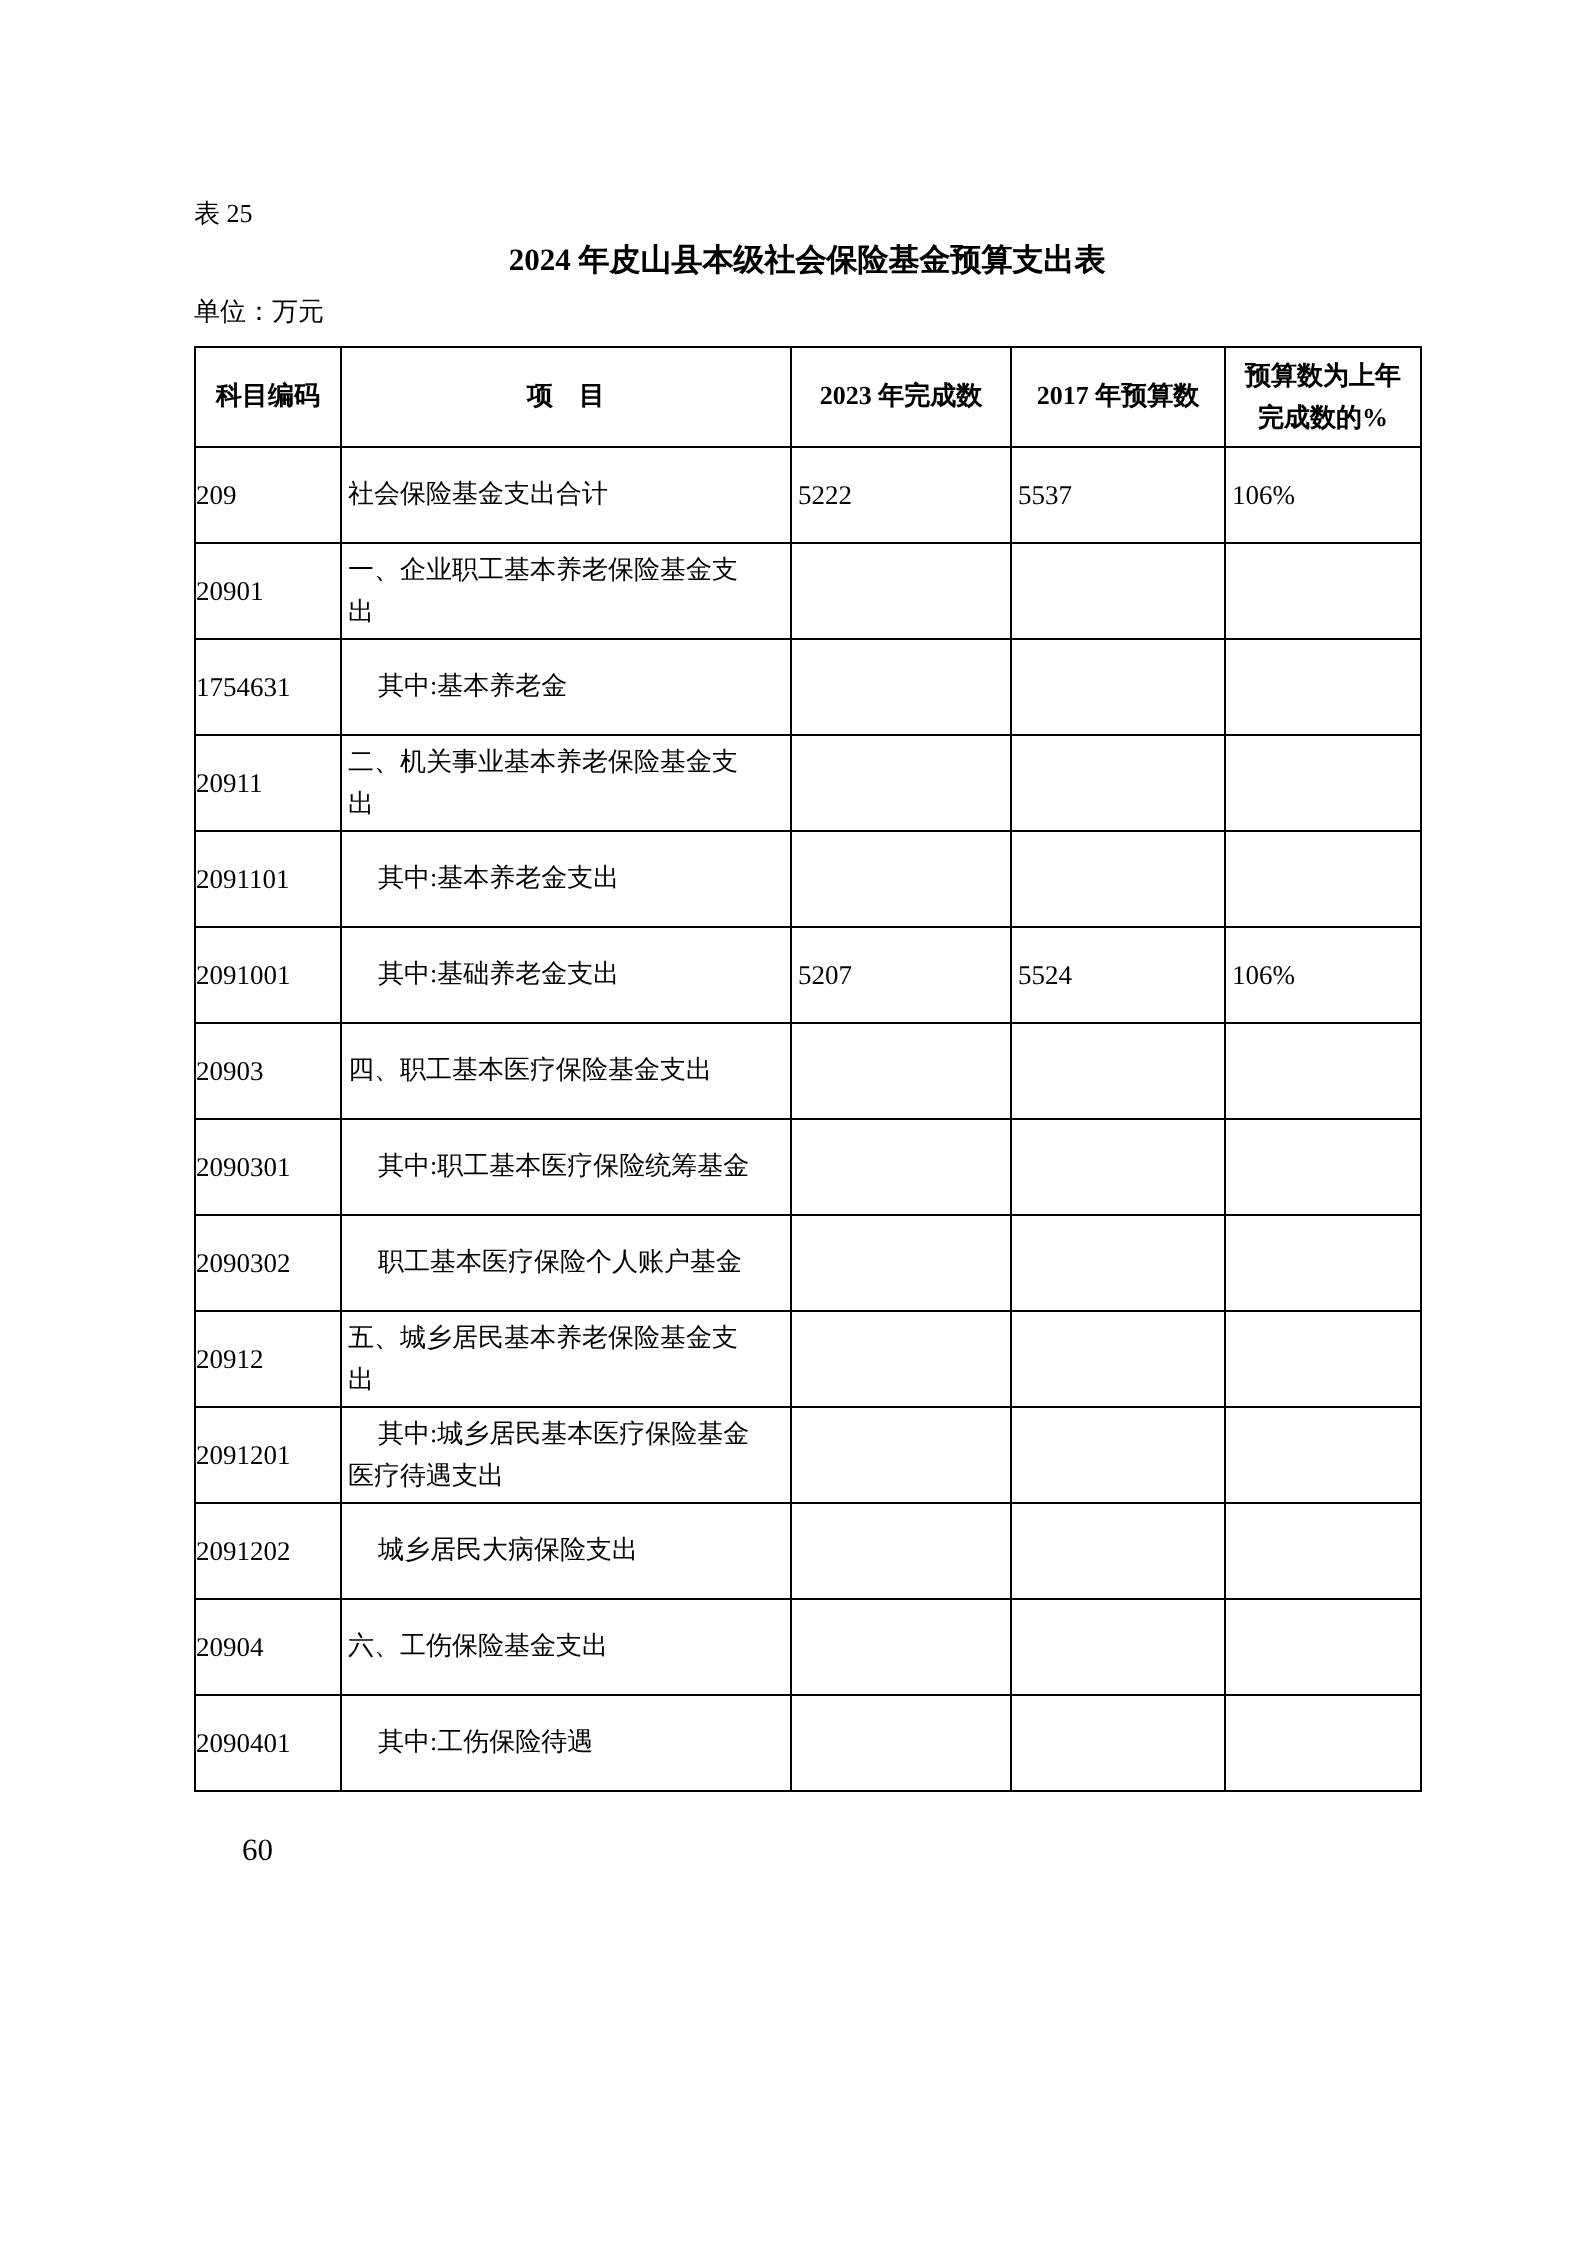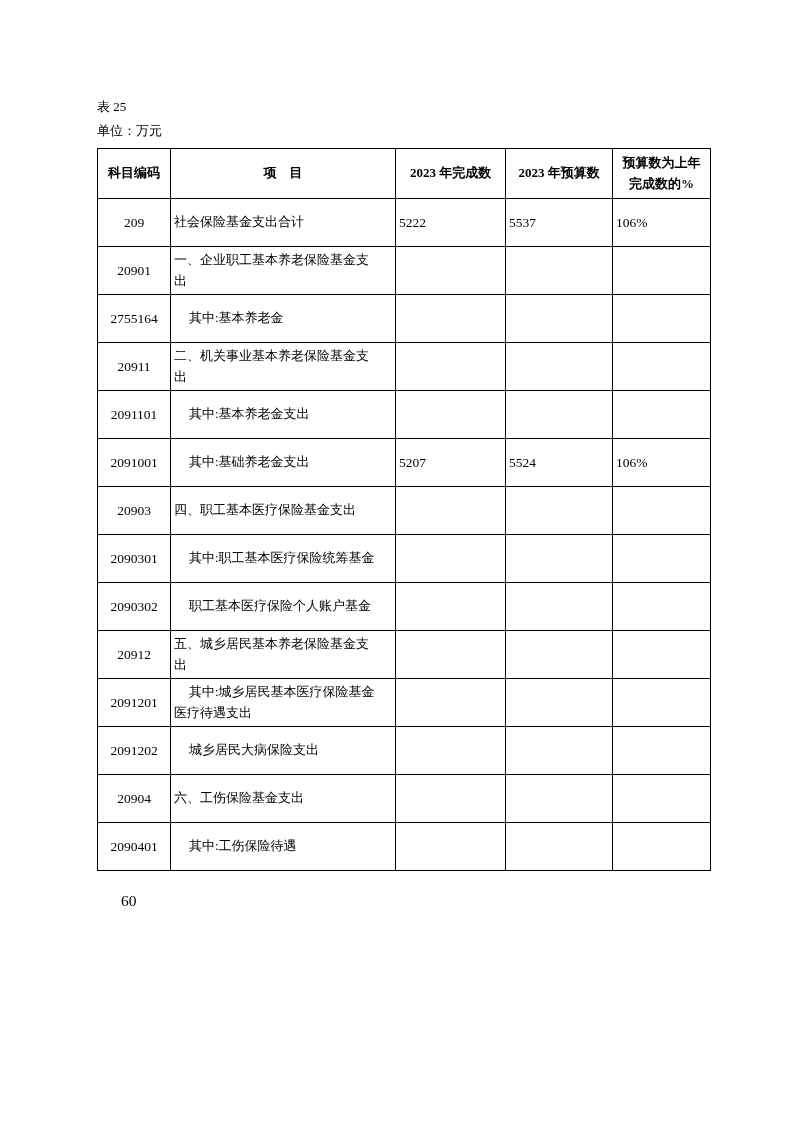"2024 年皮山县本级社会保险基金预算支出表" div.doc-title { html: none -> <div>2024 年皮山县本级社会保险基金预算支出表</div> }
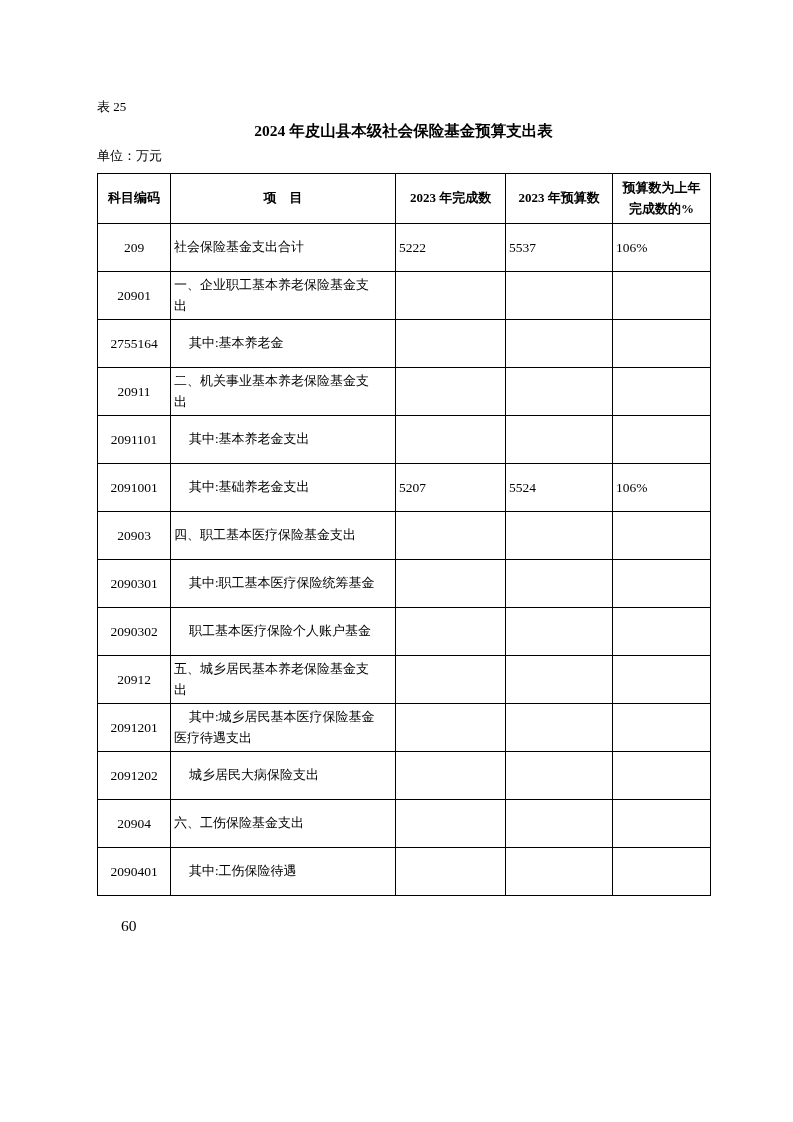"2023 年预算数" th { text: 2023 -> 2017 }
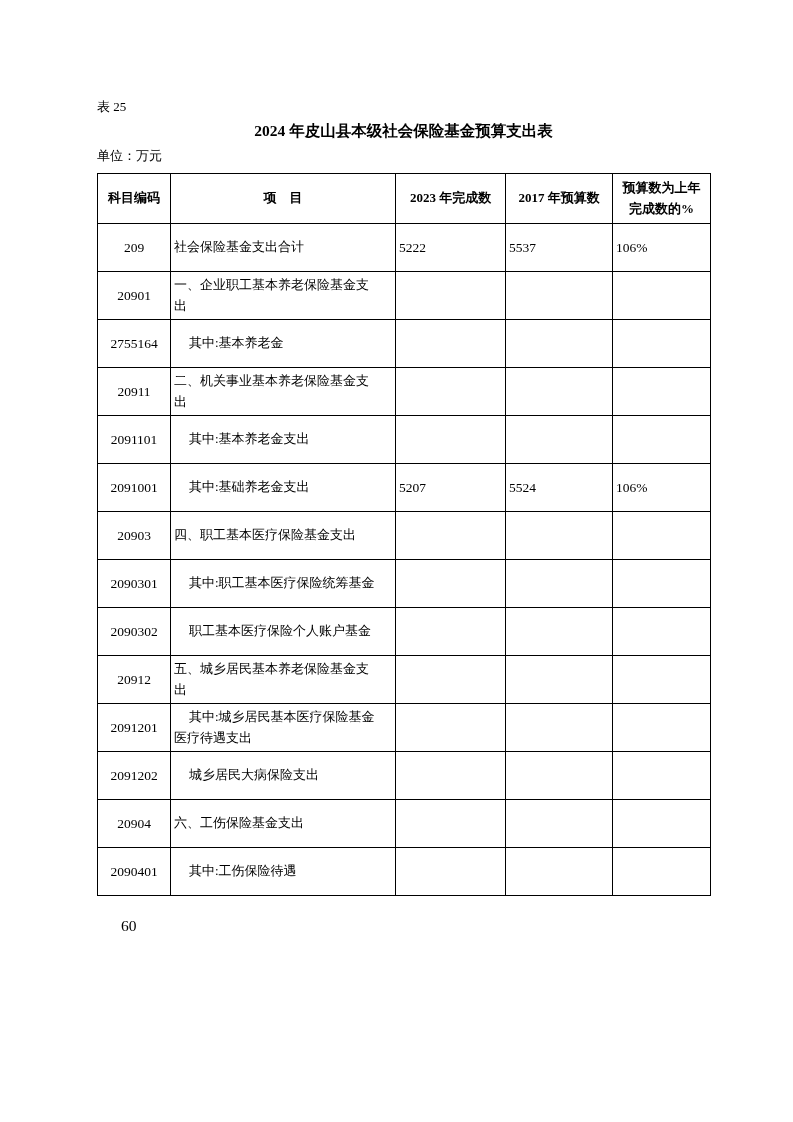"209" td.code-cell { text-align: center -> none }
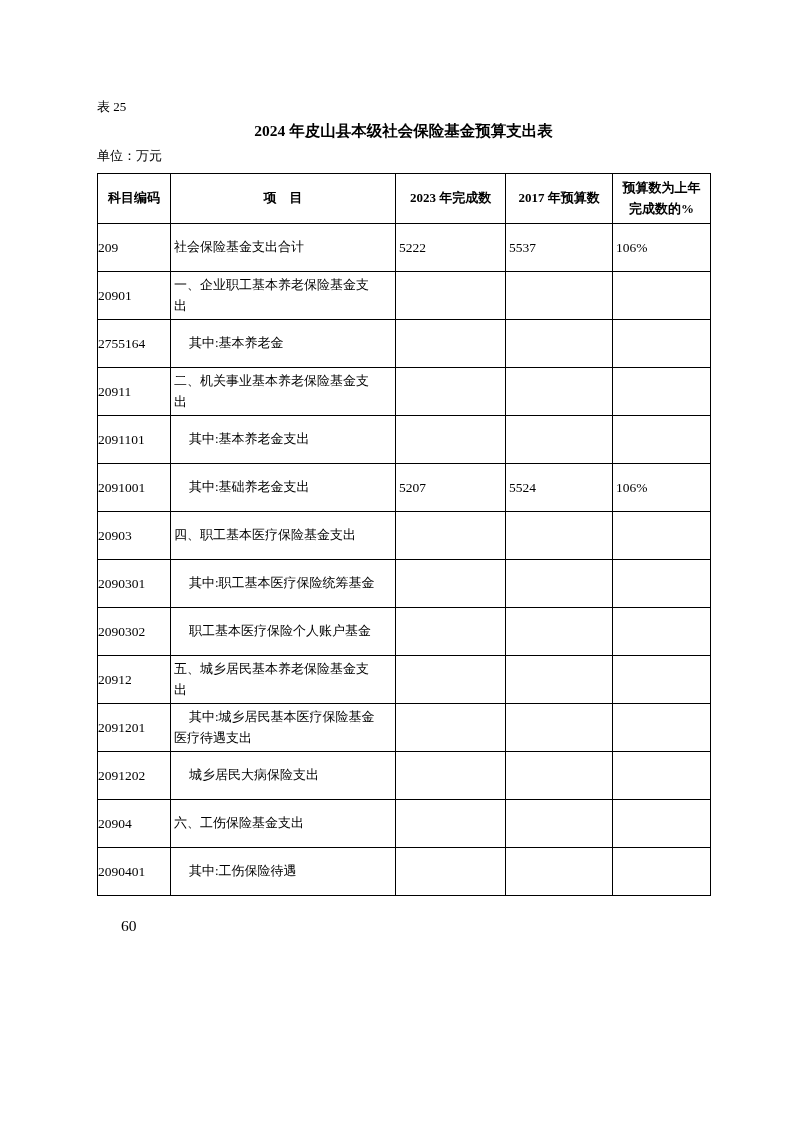"2755164" td.code-cell { text: 2755164 -> 1754631 }
